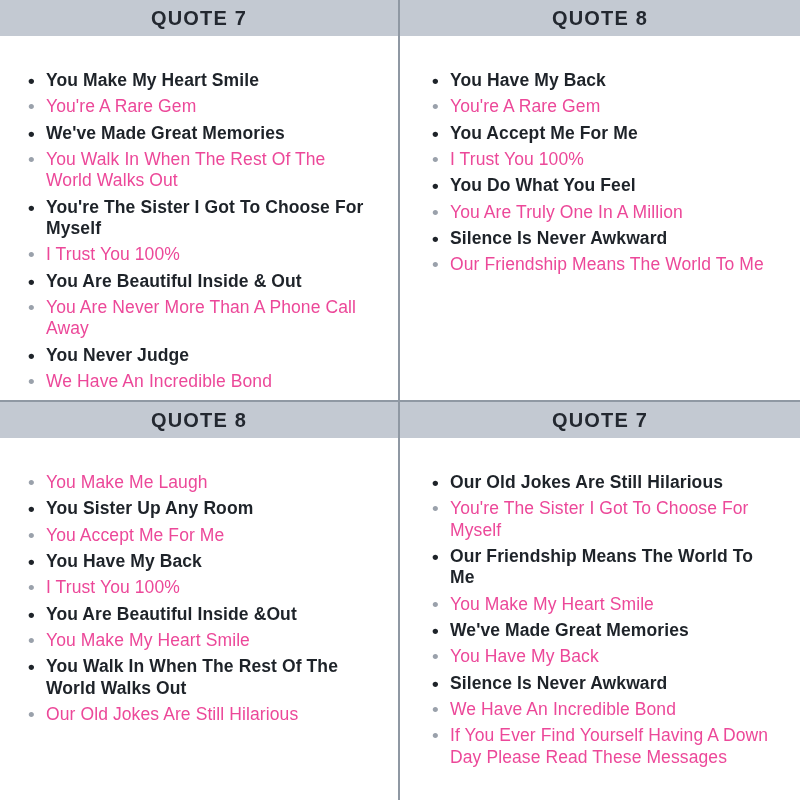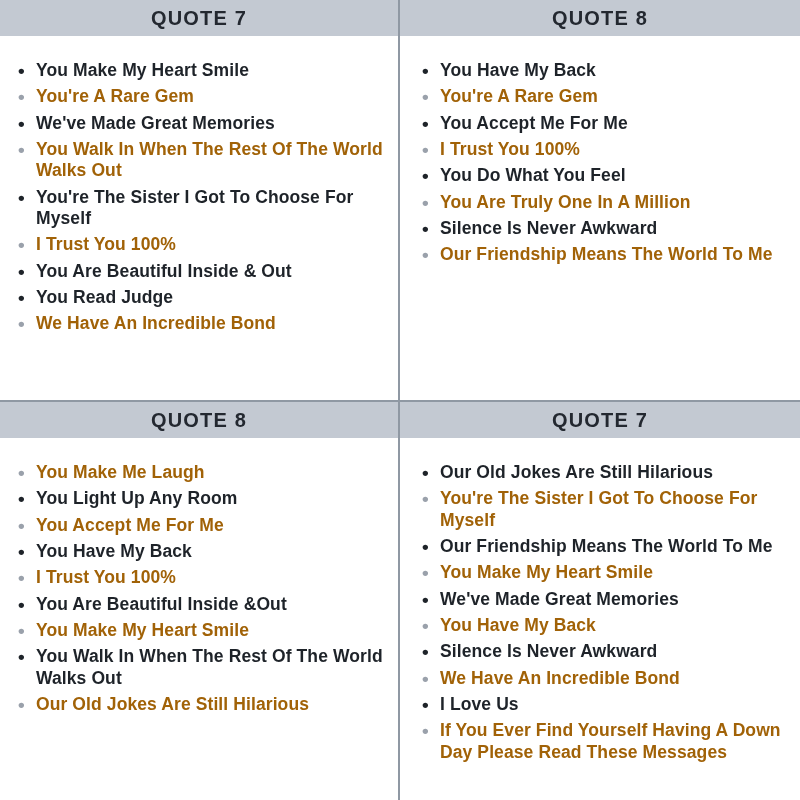"You Make My Heart Smile" ul.items { margin: 2px -> 12px }
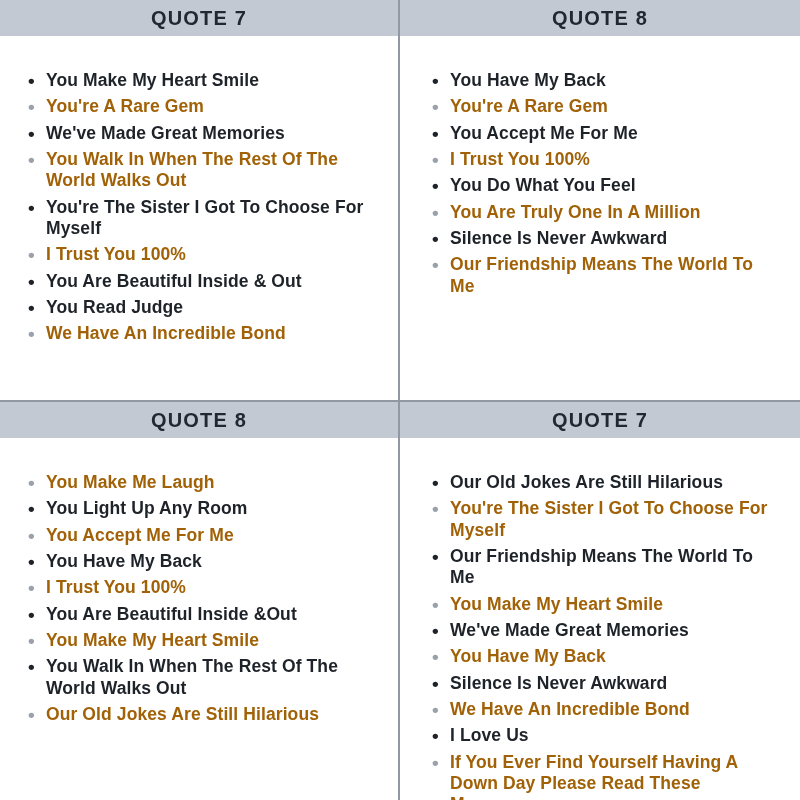"You're A Rare Gem" li.gray { color: #a16207 -> #ec4899; font-weight: bold -> normal }
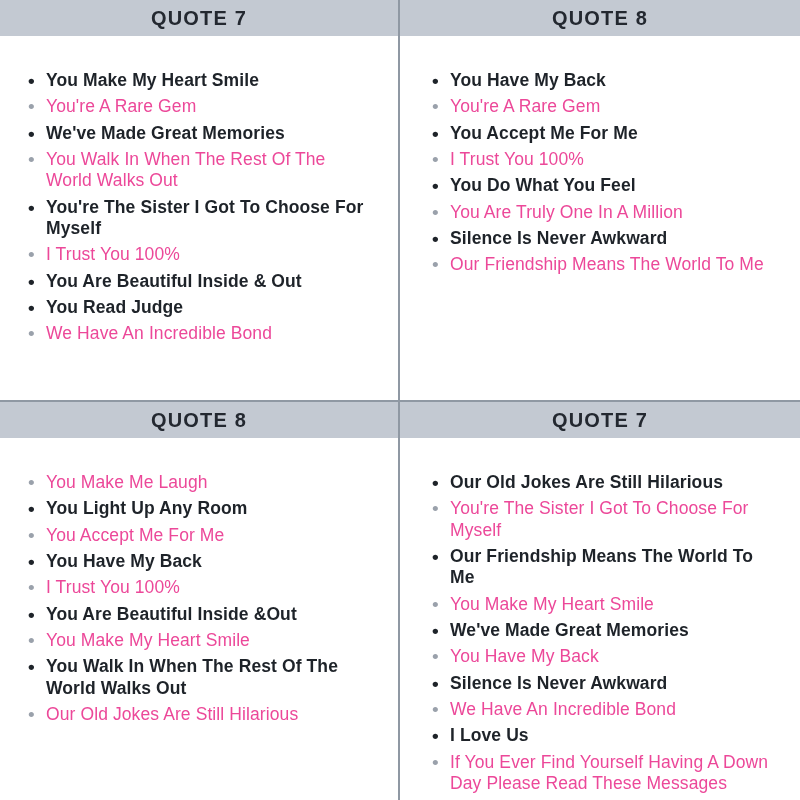"You Are Never More Than" li.gray { html: none -> <li>You Are Never More Than A Phone Call Away</li> }
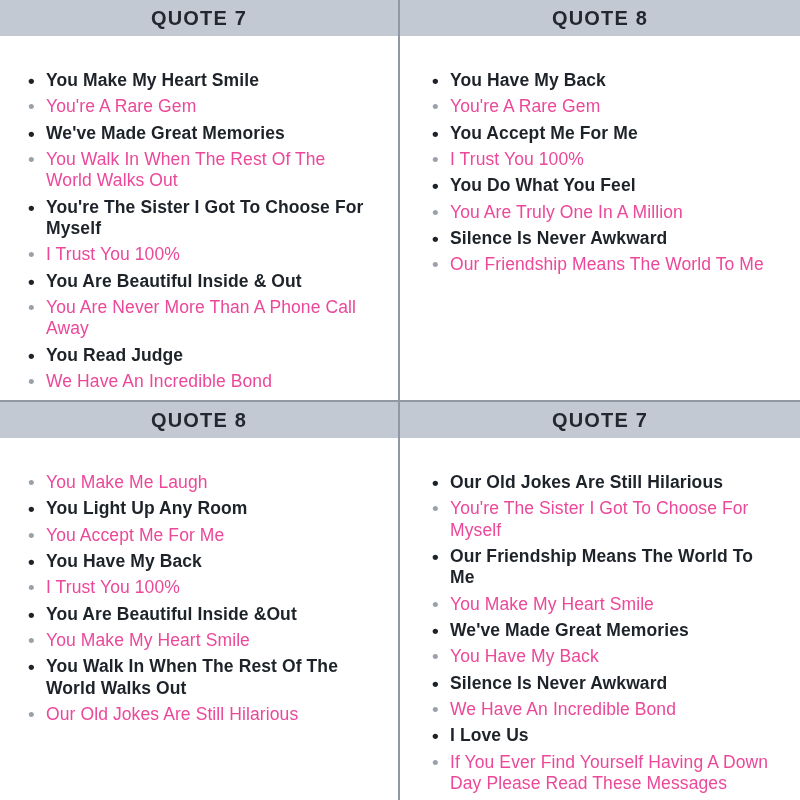"You Read Judge" li.dark { text: Read -> Never }
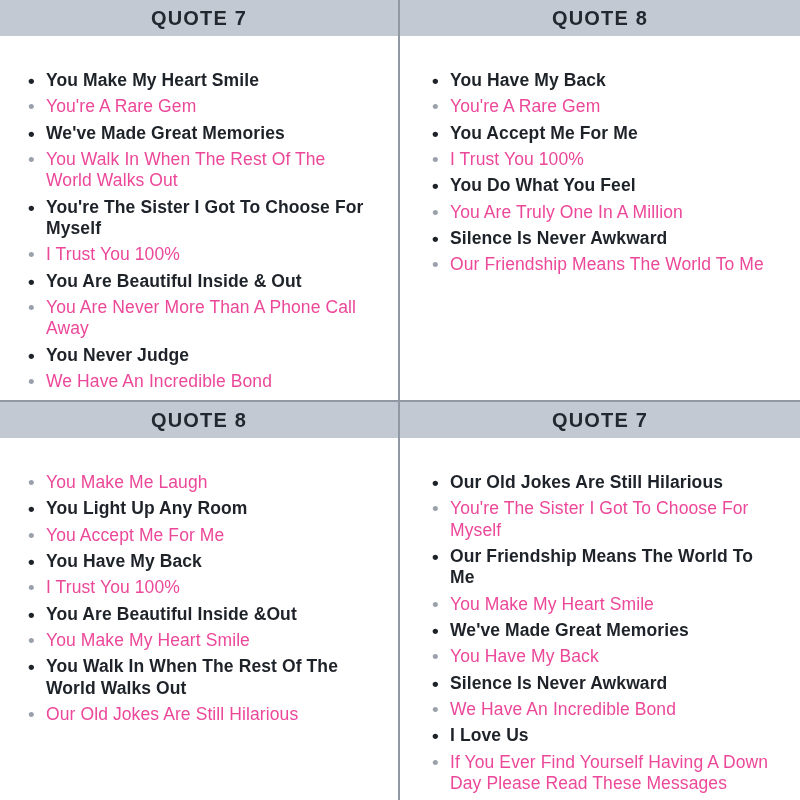"You Light Up Any Room" li.dark { text: Light -> Sister }
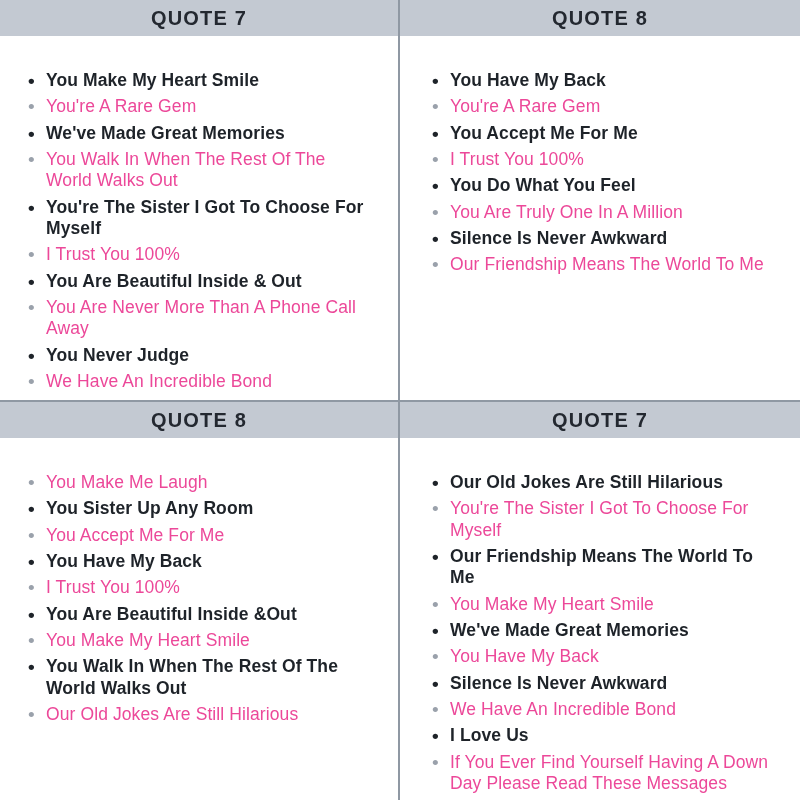"I Love Us" li.dark { html: <li>I Love Us</li> -> none }
